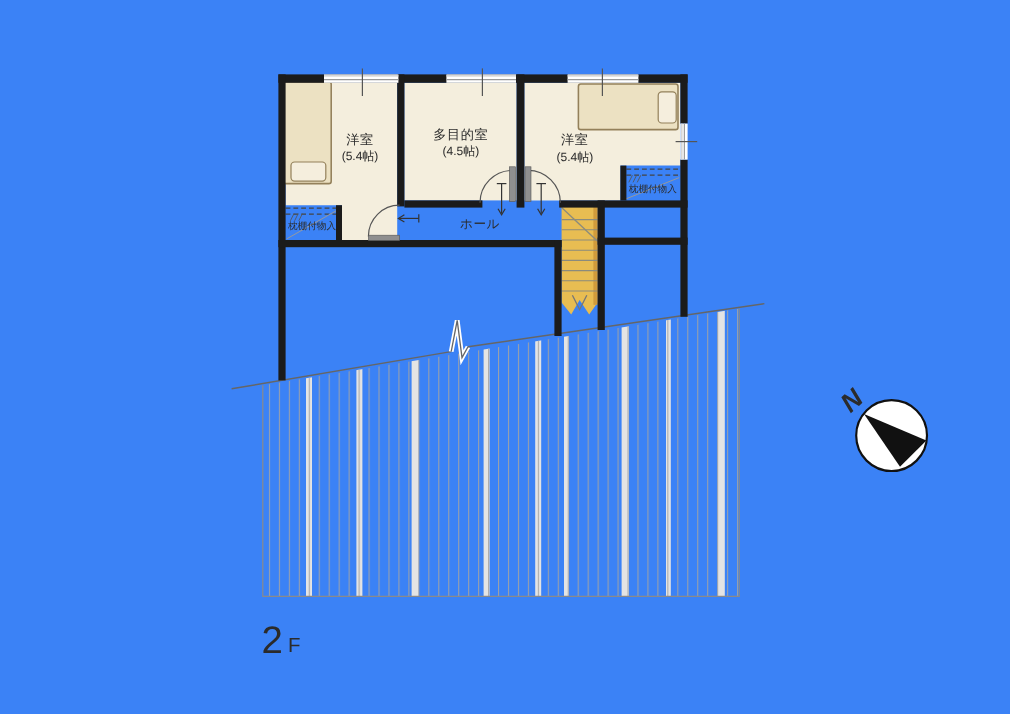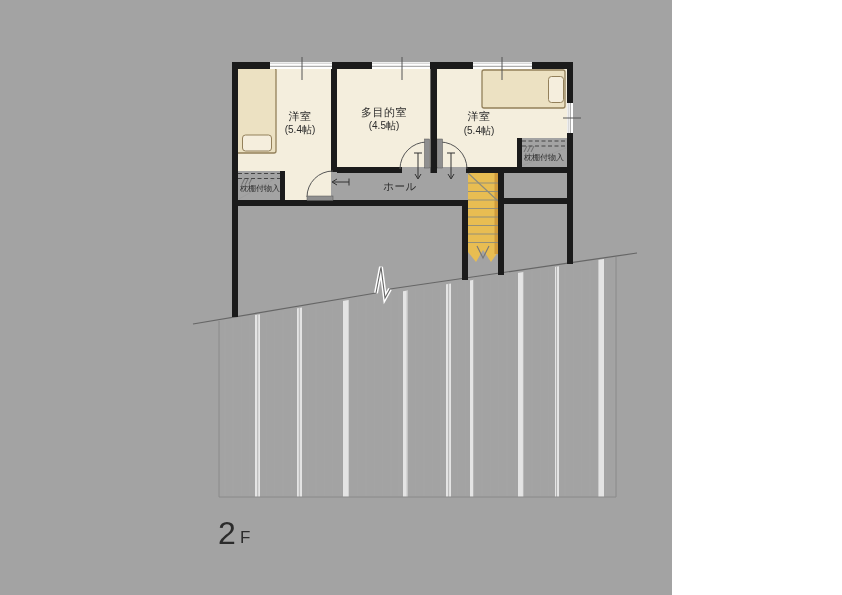"洋室" .page { background: #a3a3a3 -> #3b82f6; width: 672px -> 842px }
